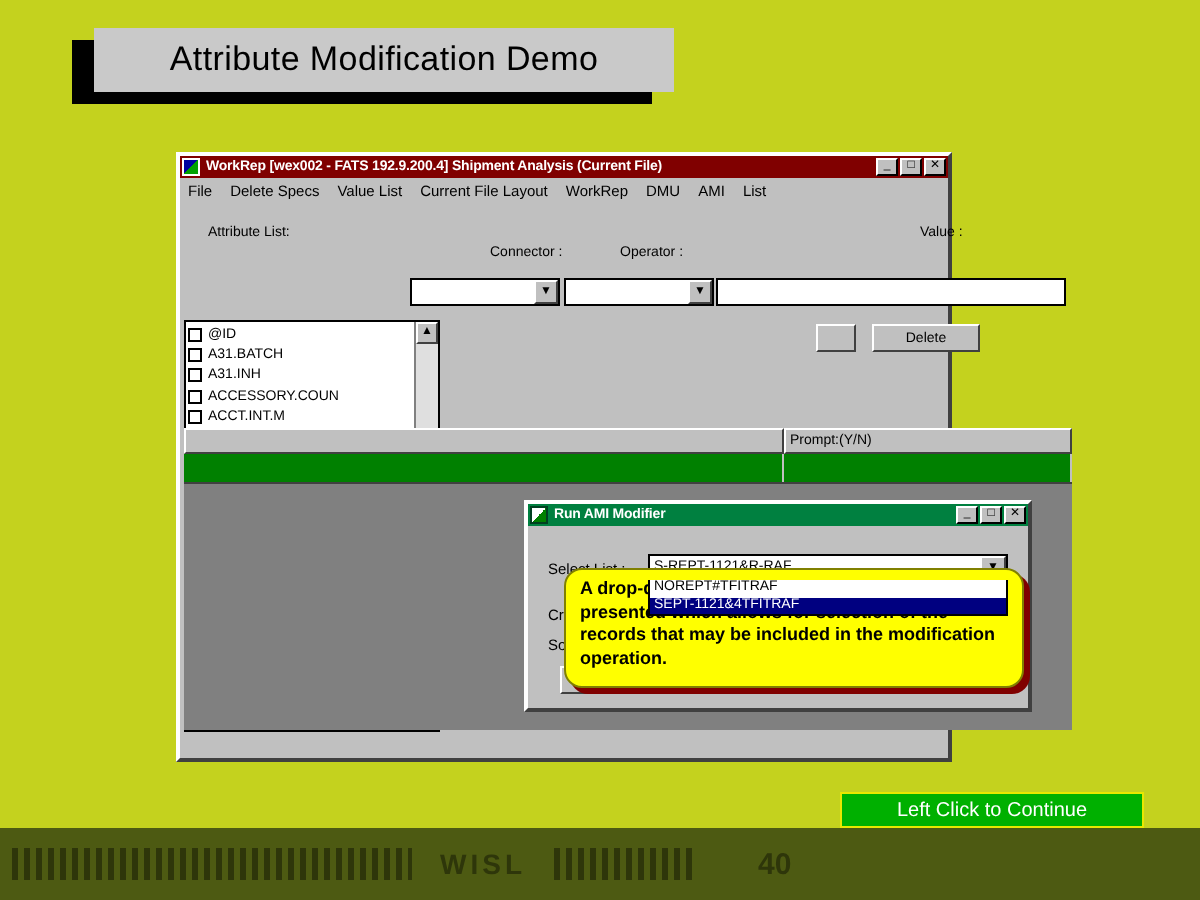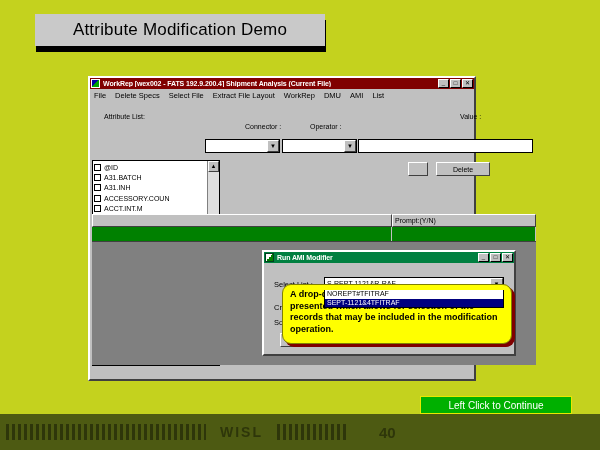"Attribute Modification Demo" #title-banner .plate { left: 5px -> 17px }
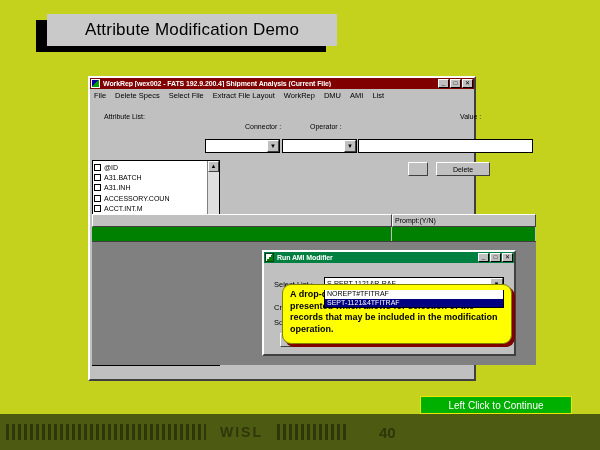"Select File" span { text: Select File -> Value List }
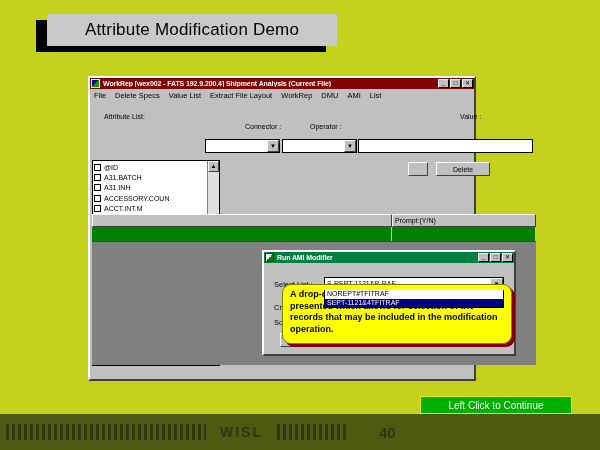"Extract File Layout" span { text: Extract -> Current }
